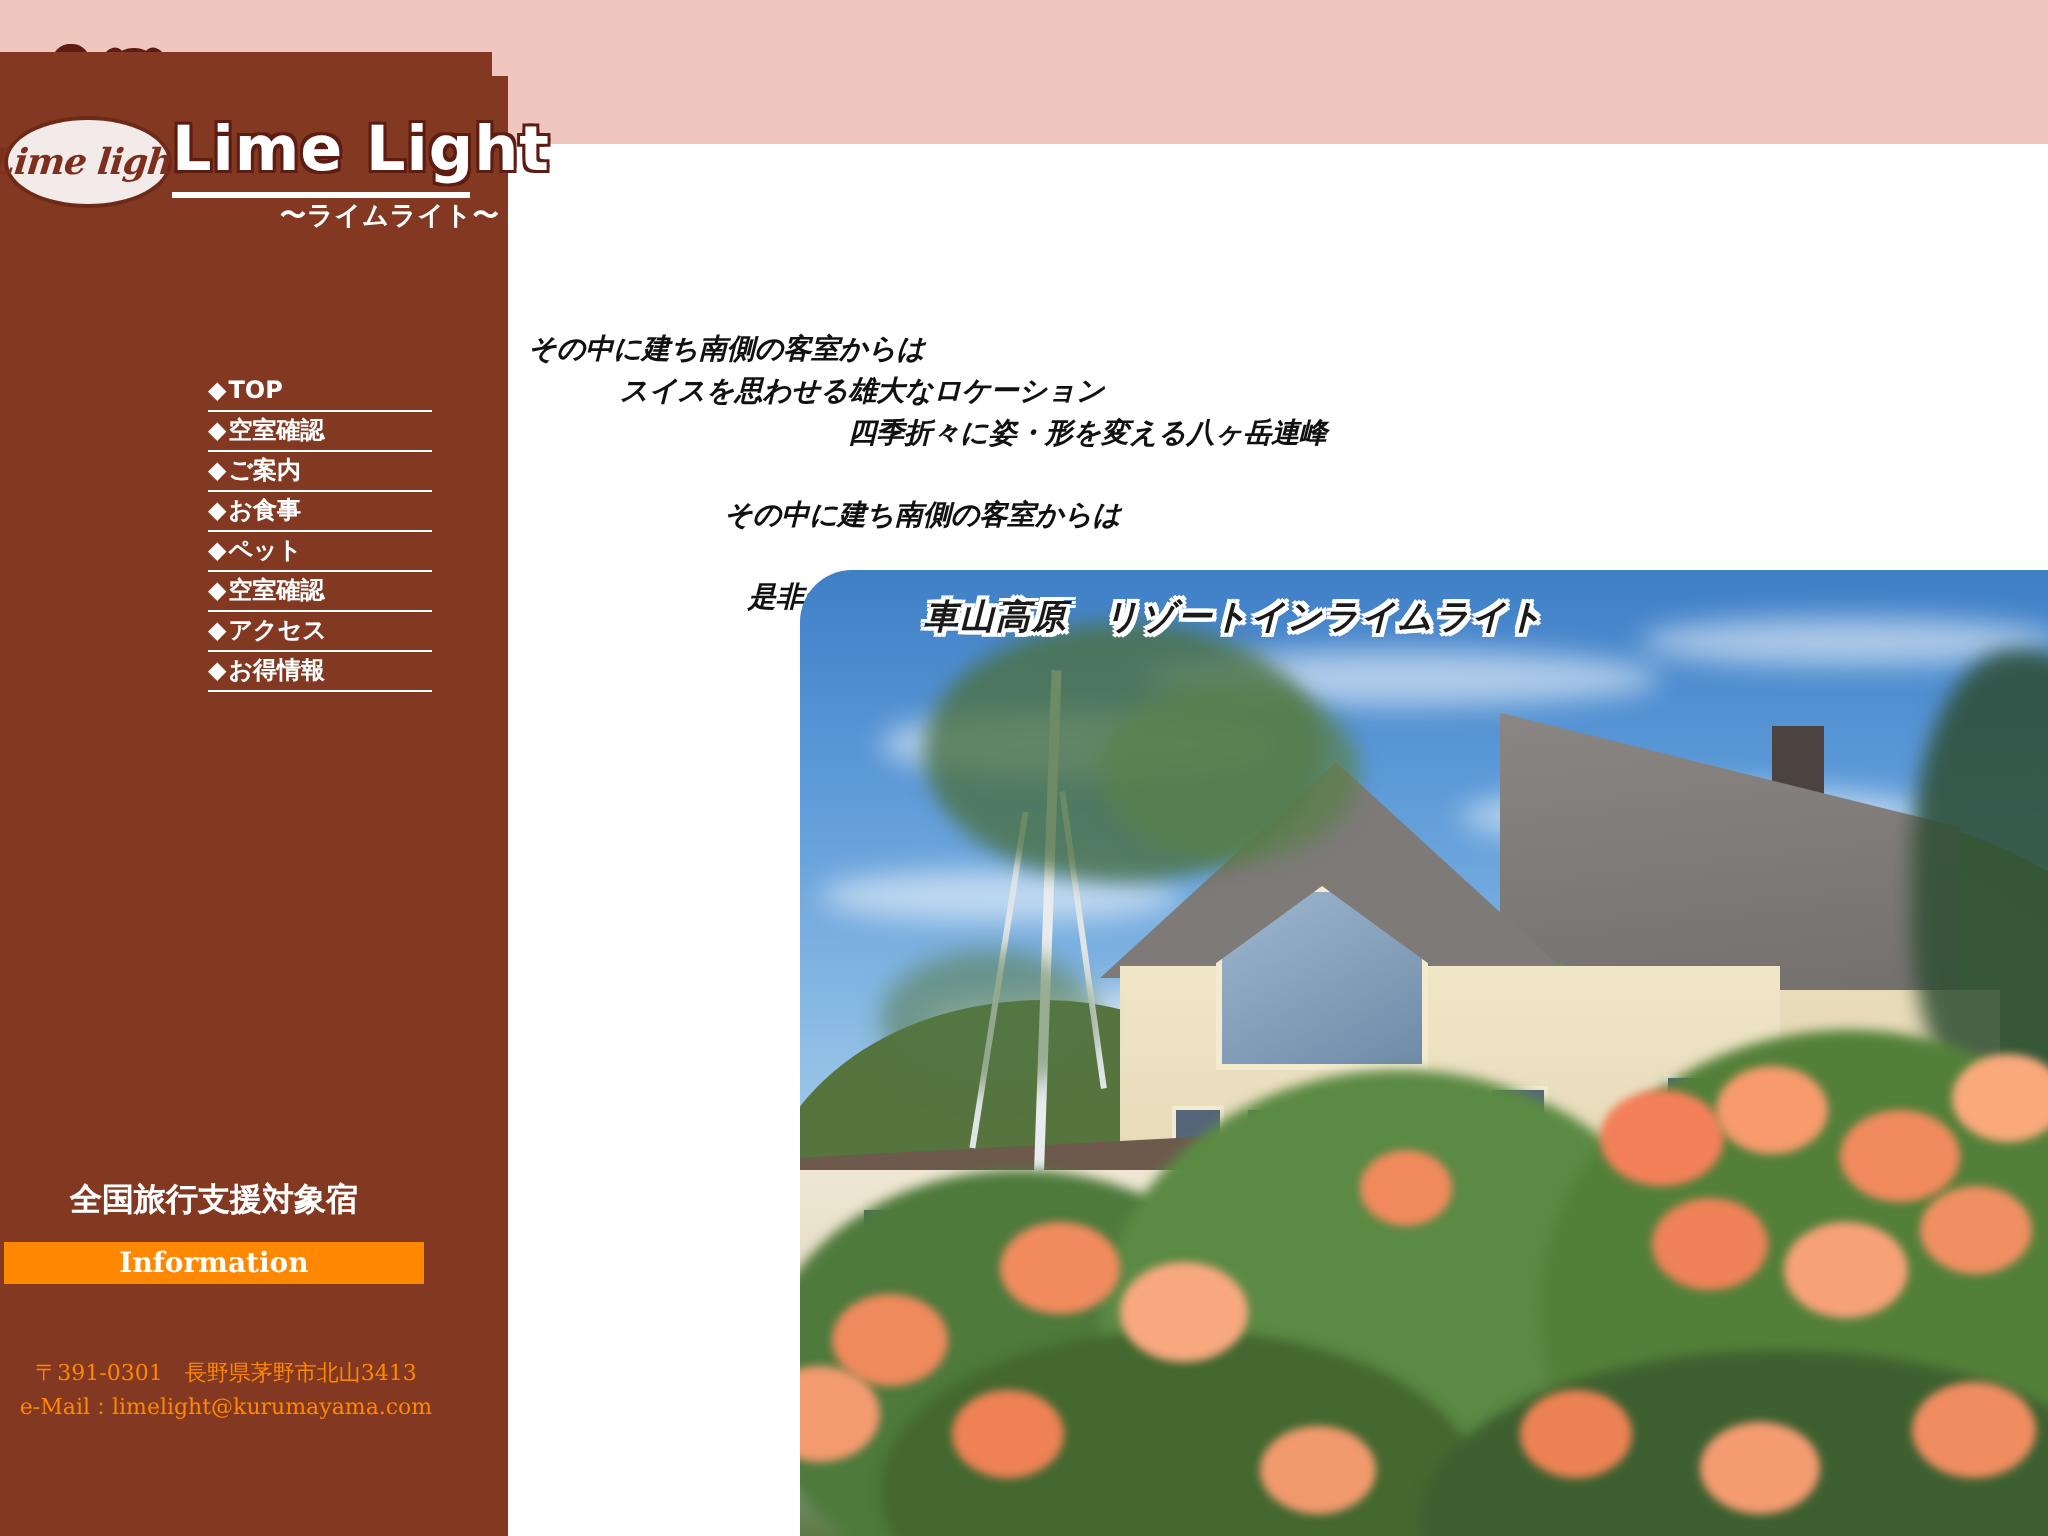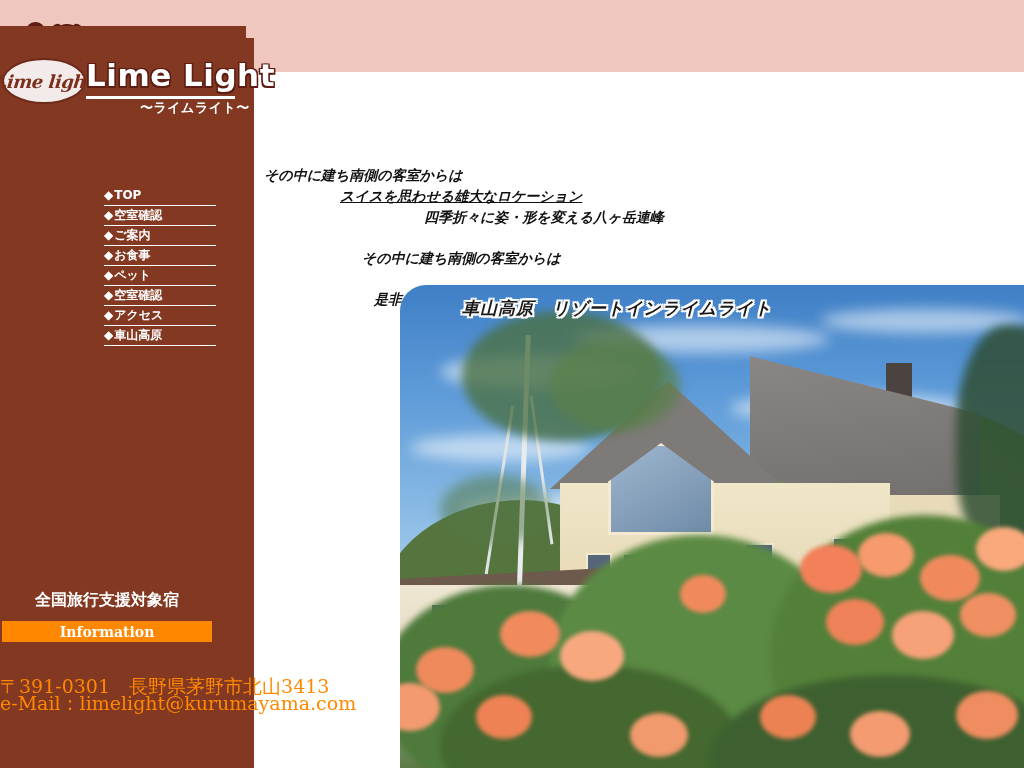"スイスを思わせる雄大なロケーション" .i2 { margin-left: 82px -> 52px; text-decoration: underline -> none }
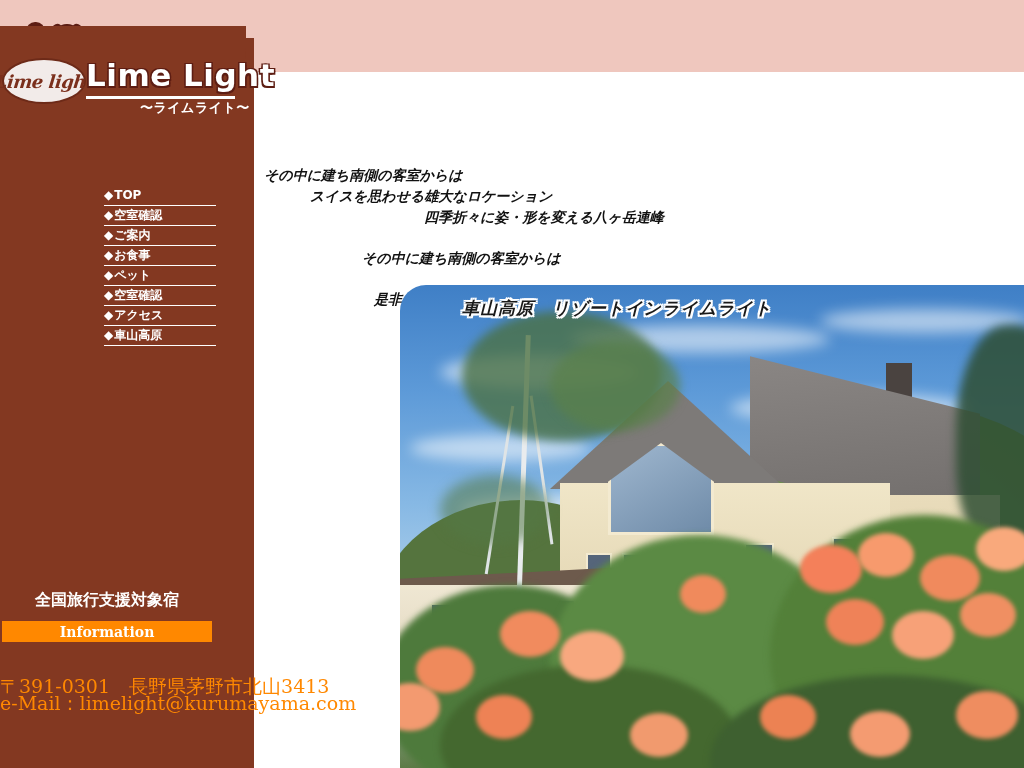"車山高原" span { text: 車山高原 -> お得情報 }
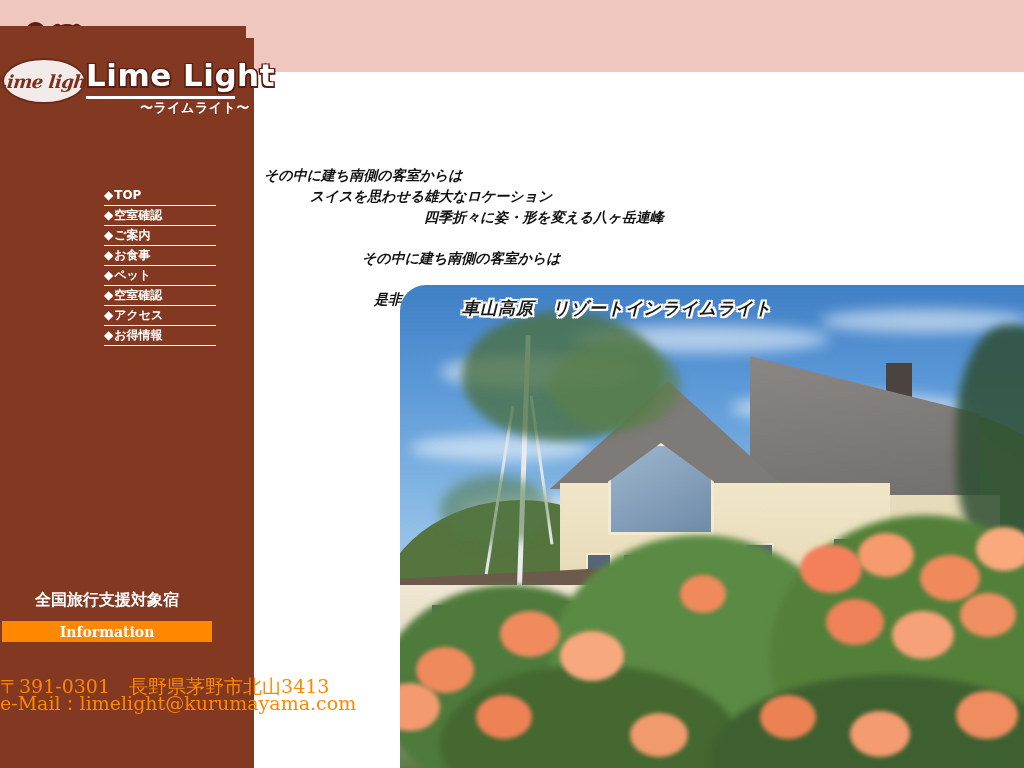"〒391-0301 長野県茅野市北山3413" #contact { font-size: 19px -> 11px }
